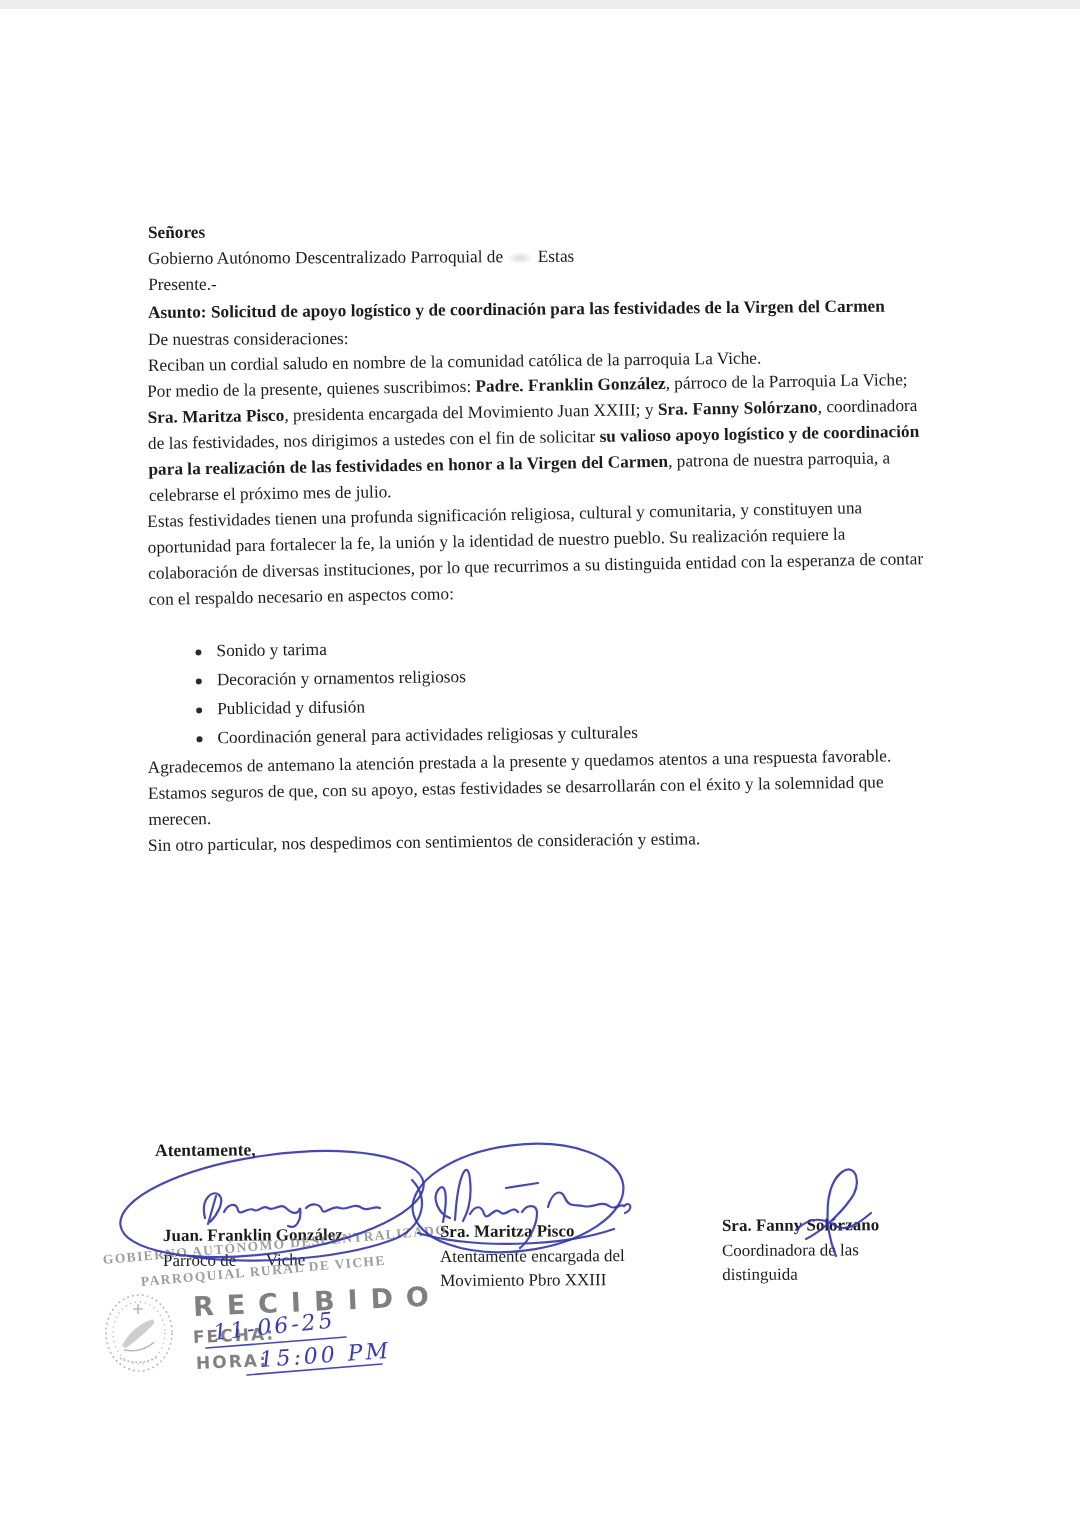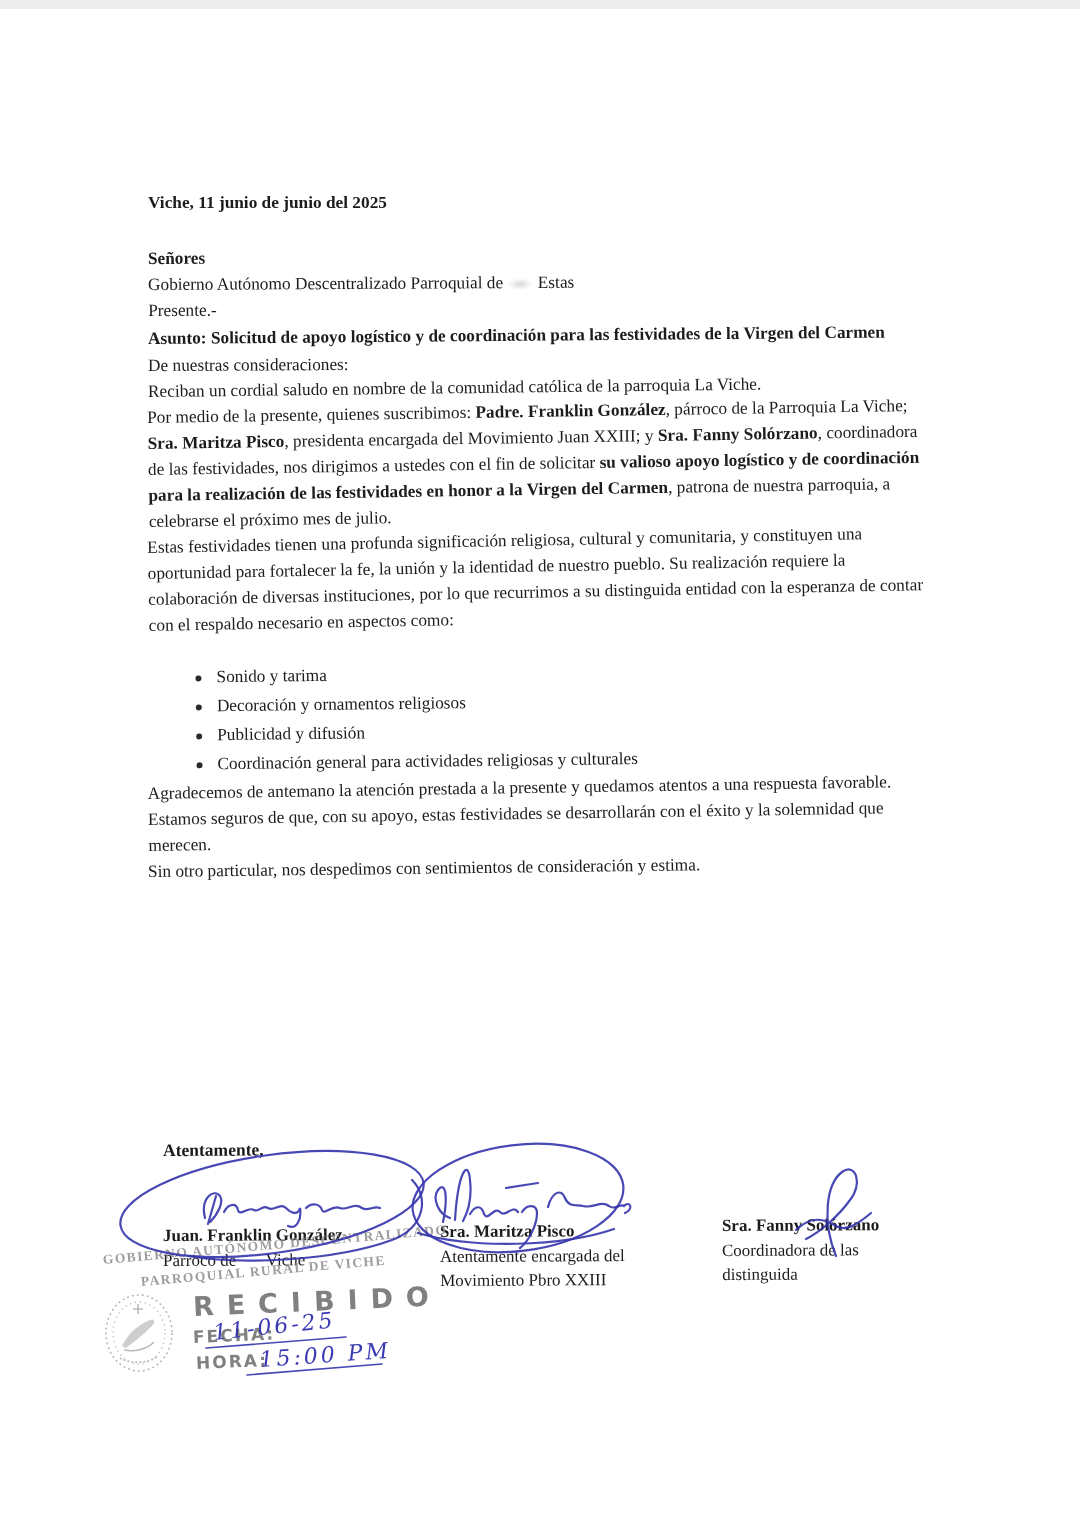"Viche, 11 junio de junio" p.b { html: <p>Viche, 11 junio de junio del 2025</p> -> none }
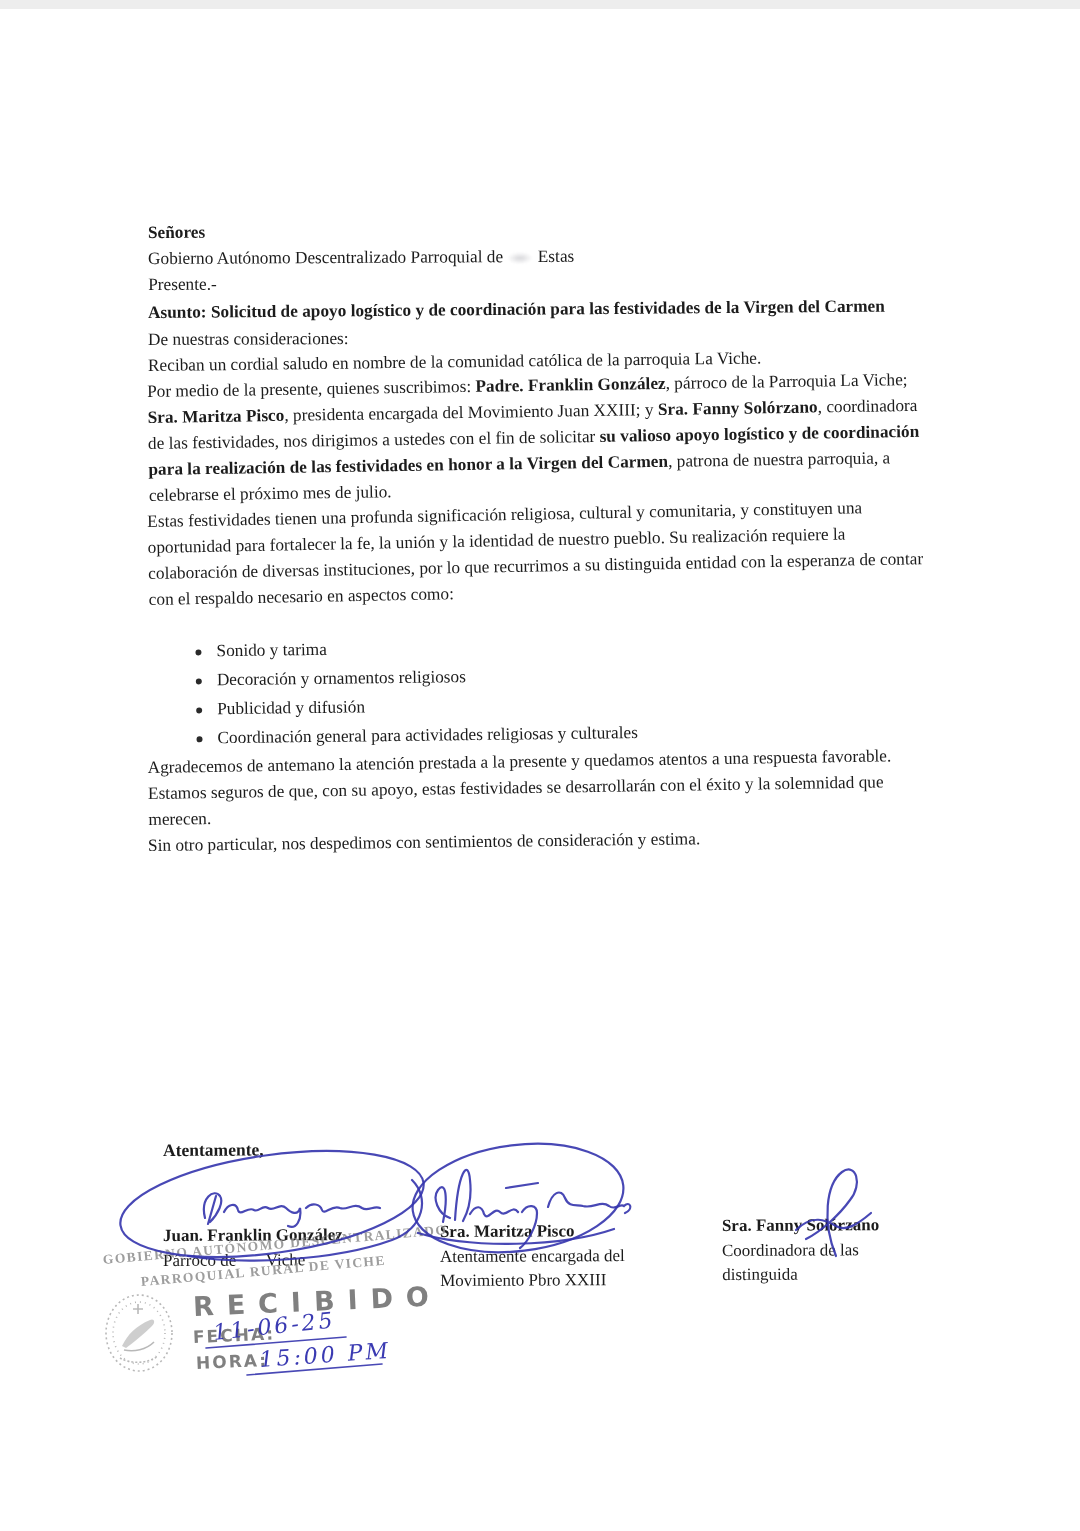"Atentamente," .closing { left: 163px -> 155px }
